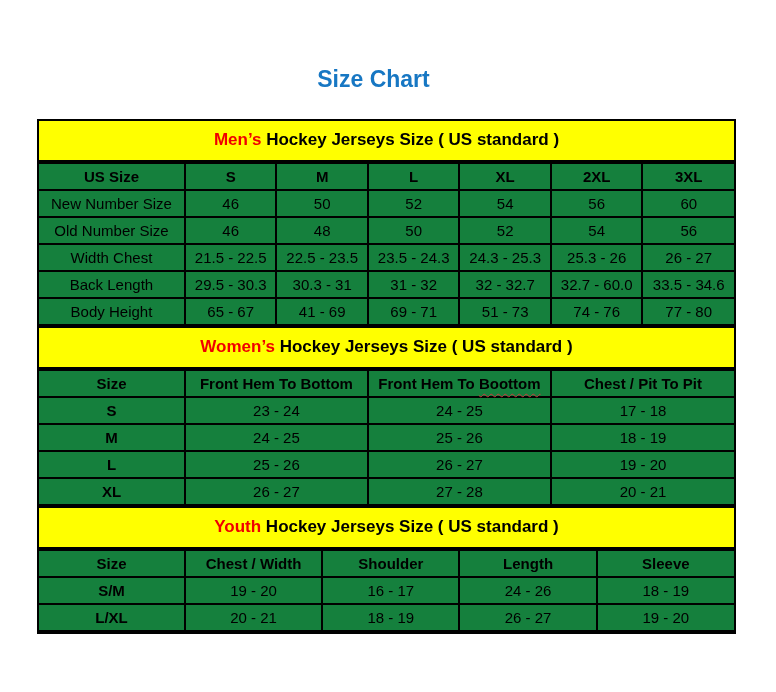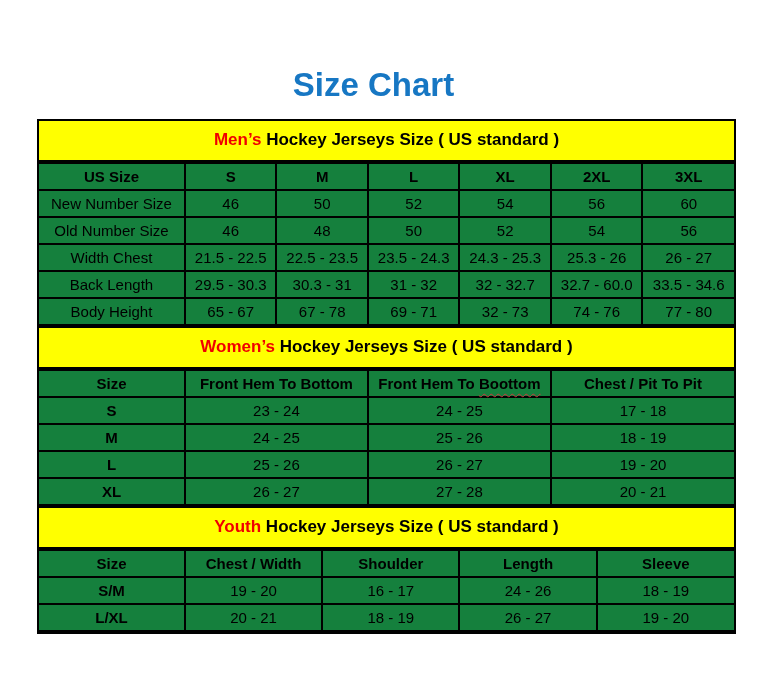"Size Chart" .page-title { font-size: 33px -> 23px }
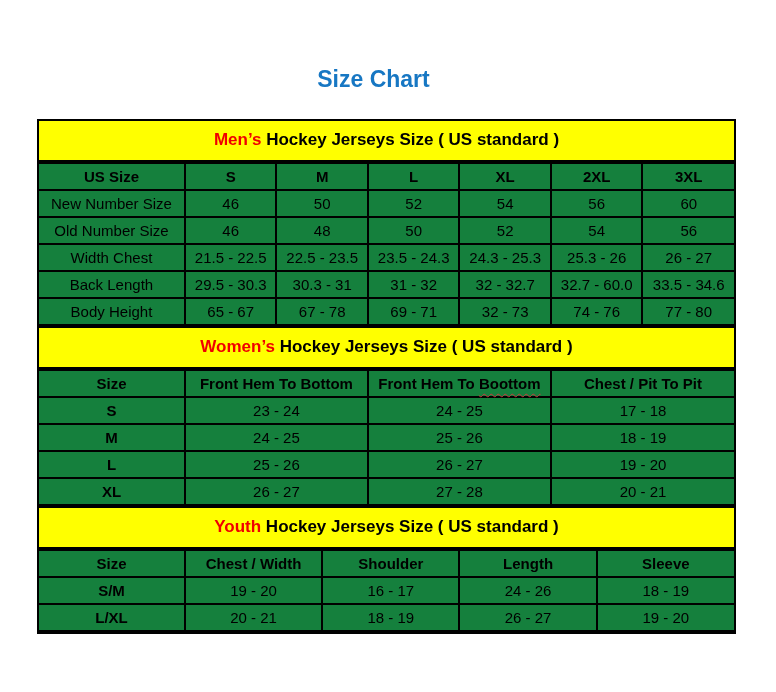"67 - 78" td { text: 67 - 78 -> 41 - 69 }
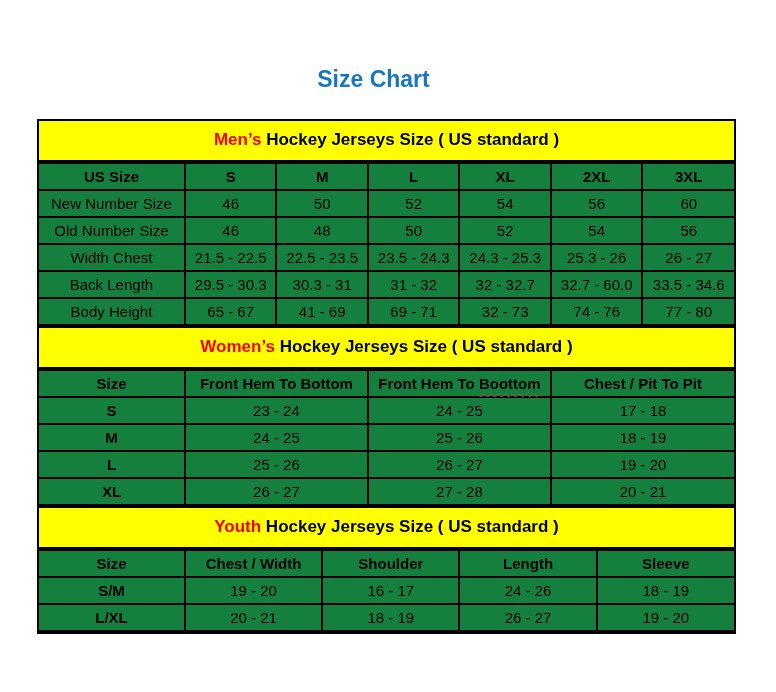"32 - 73" td { text: 32 -> 51 }
